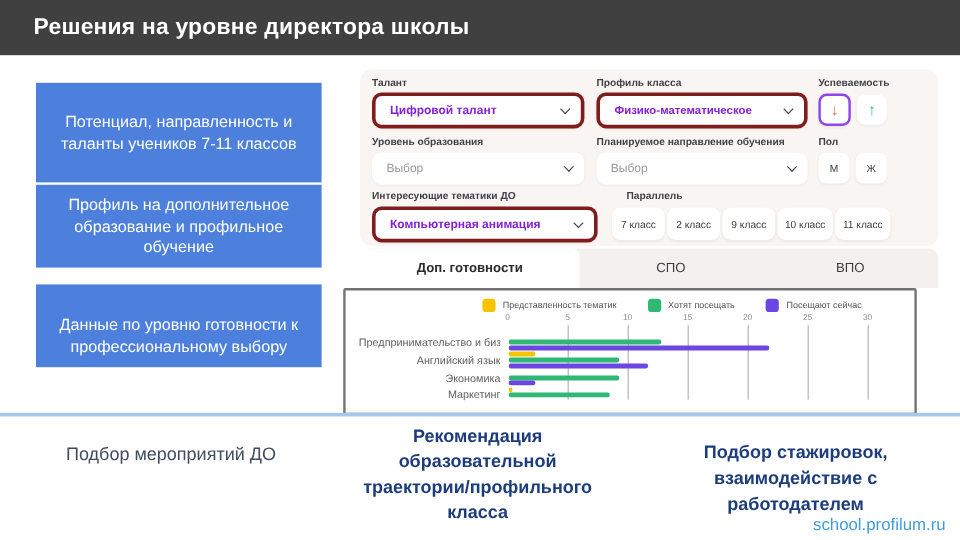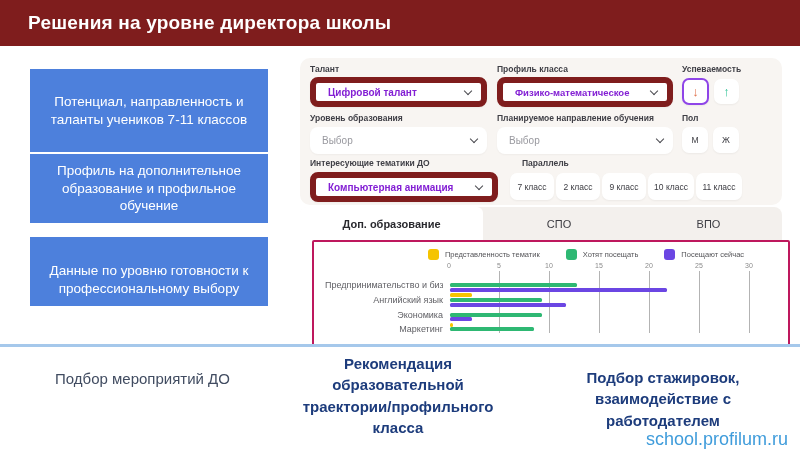"Решения на уровне директора школы" .header { background: #7f1d1d -> #404040 }
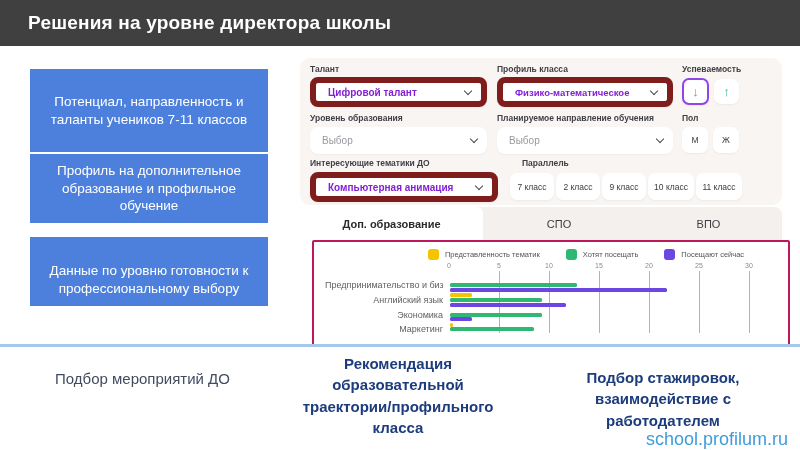"Цифровой талант" .select.purple { border: 6px solid #7f1d1d -> 3px solid #7f1d1d }
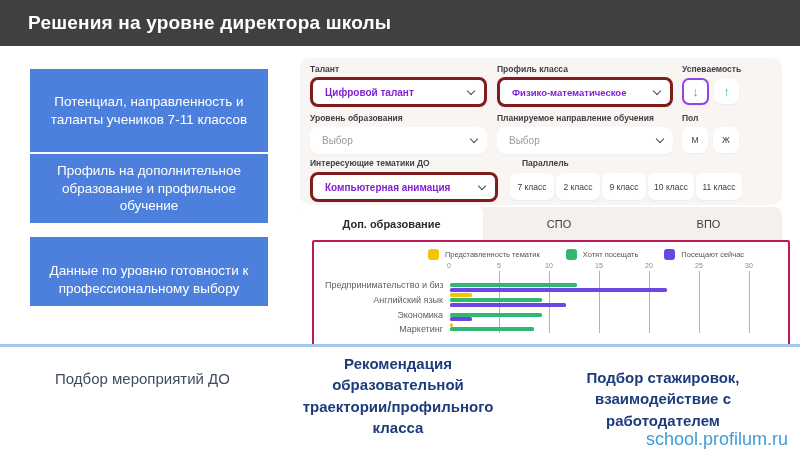"Доп. образование" span { text: образование -> готовности }
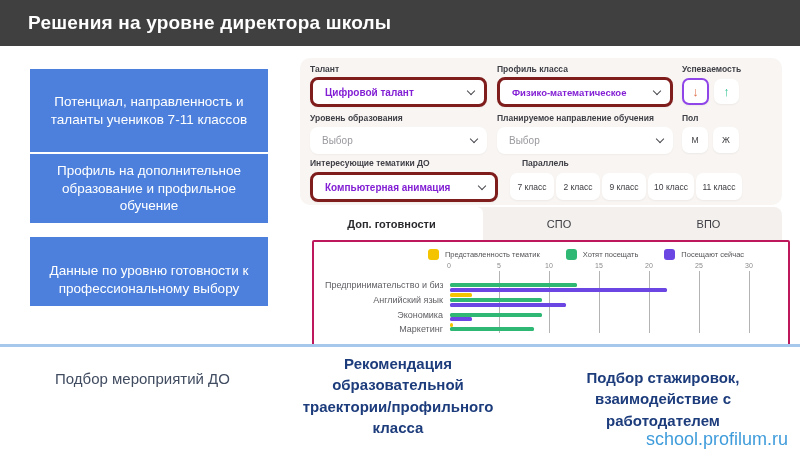"Представленность тематик" .chart-panel { border: 2px solid #be185d -> 2px solid #737373; left: 312px -> 286px }
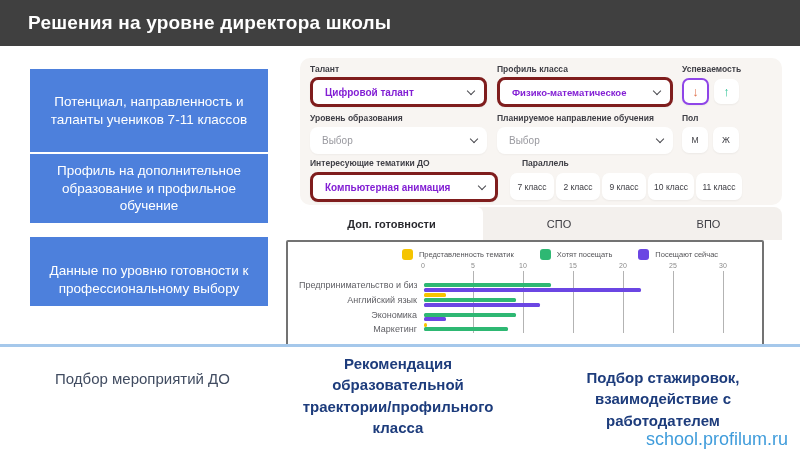"school.profilum.ru" .footer-link { font-size: 18px -> 14px }
